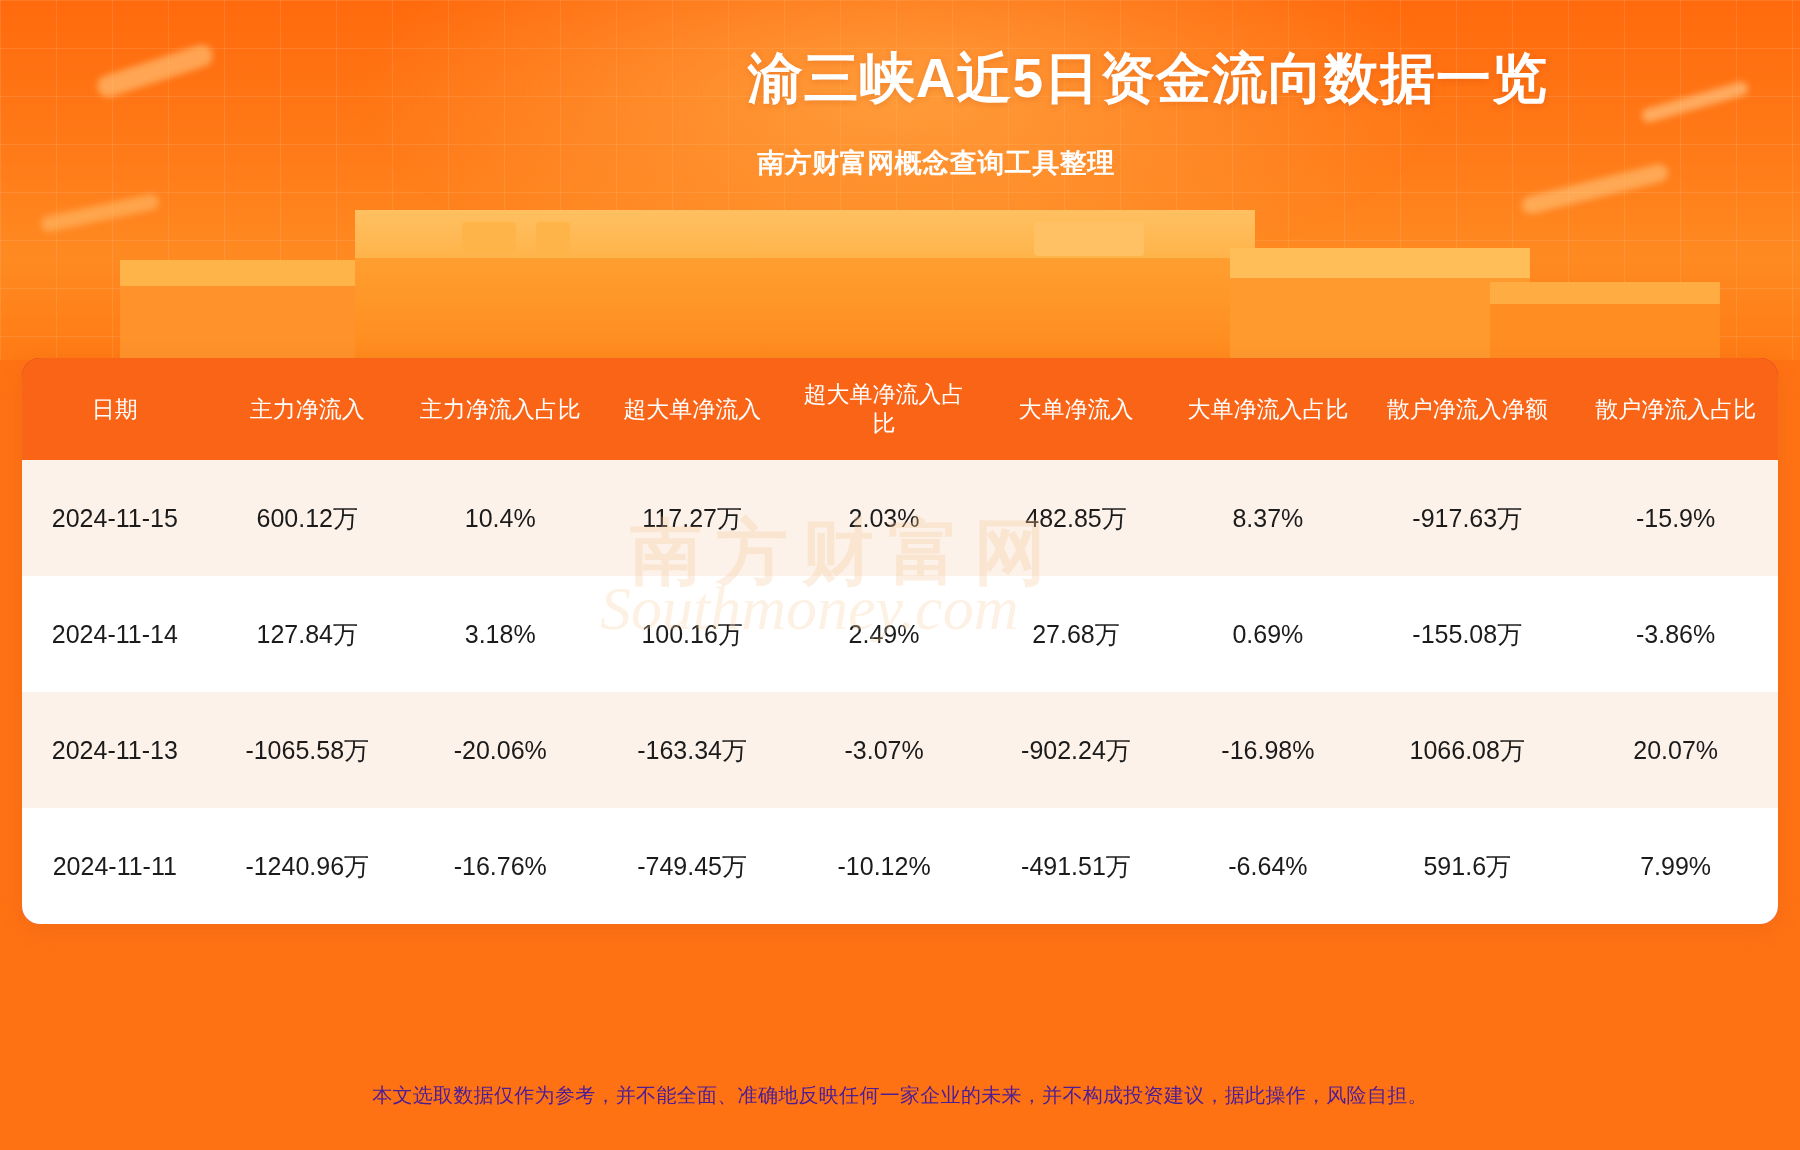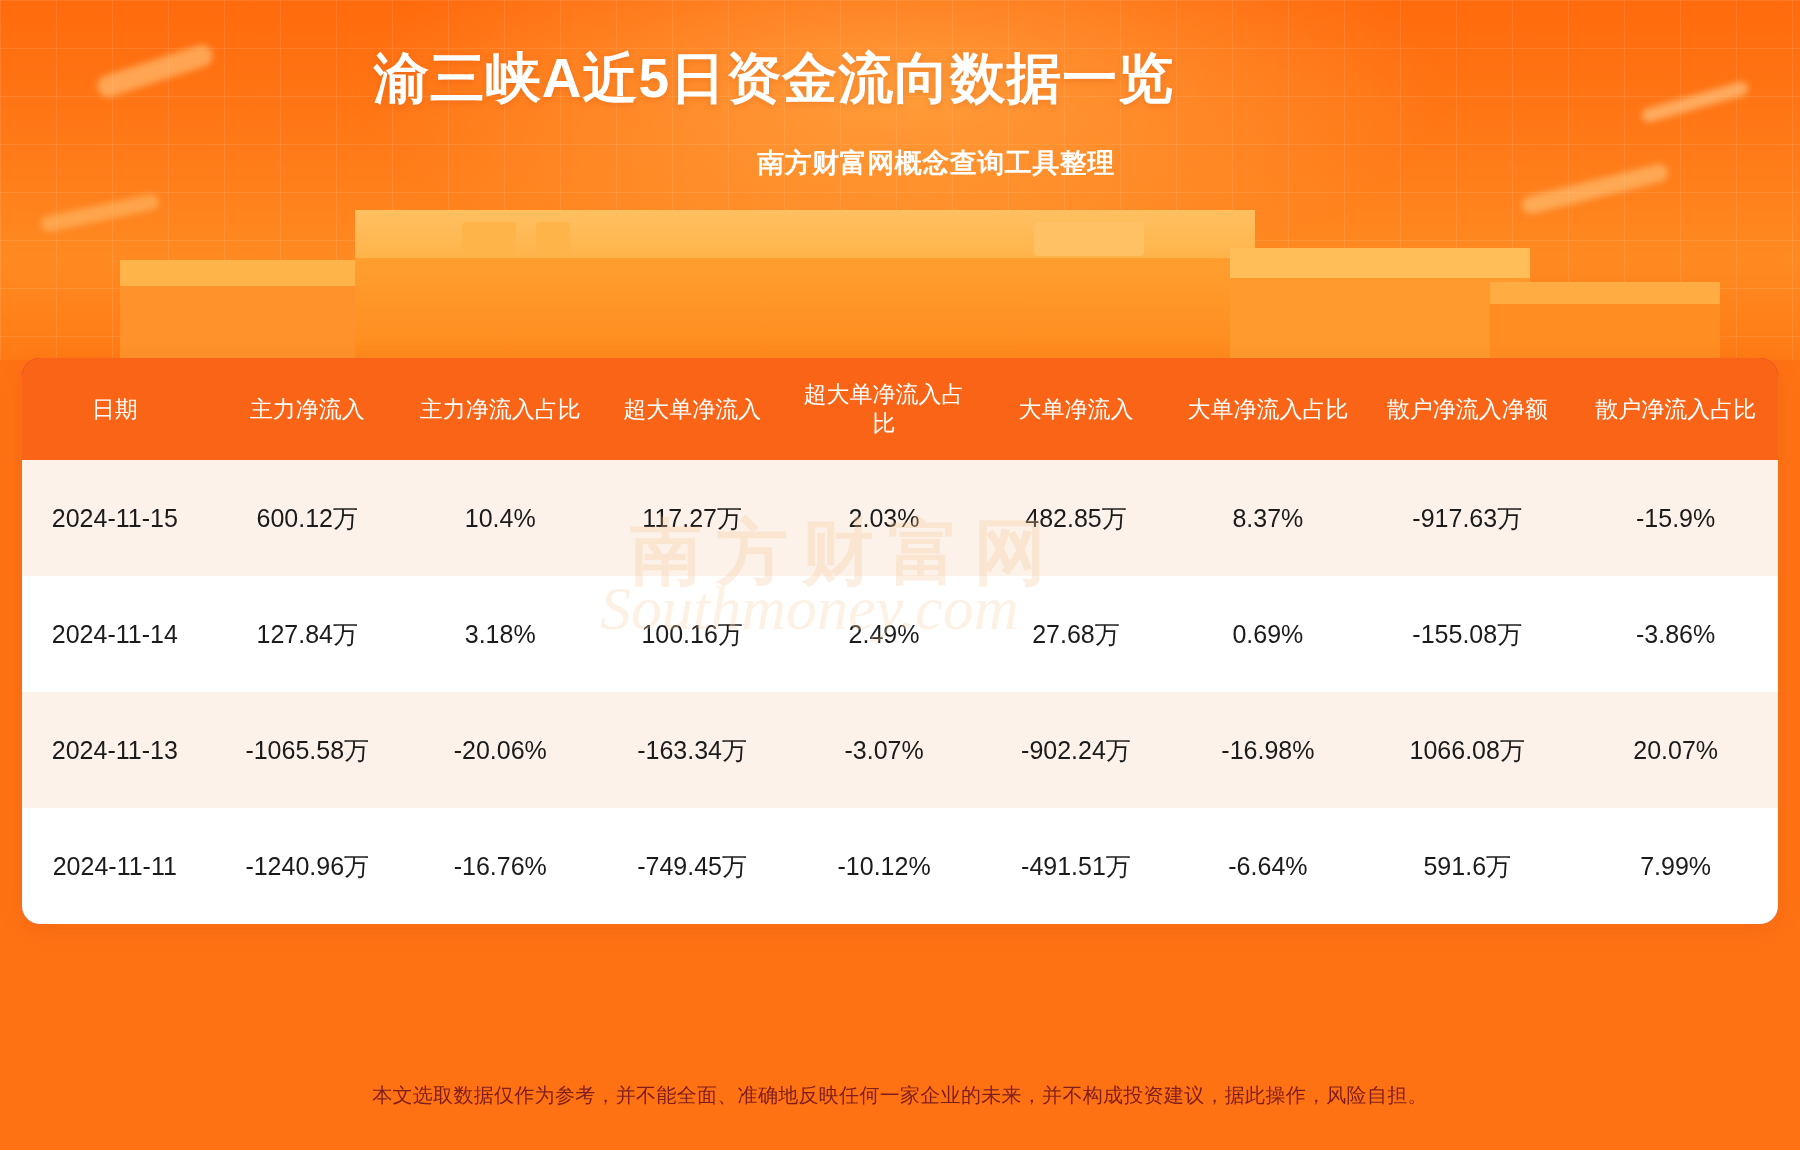"渝三峡A近5日资金流向数据一览" .title { text-align: center -> right }
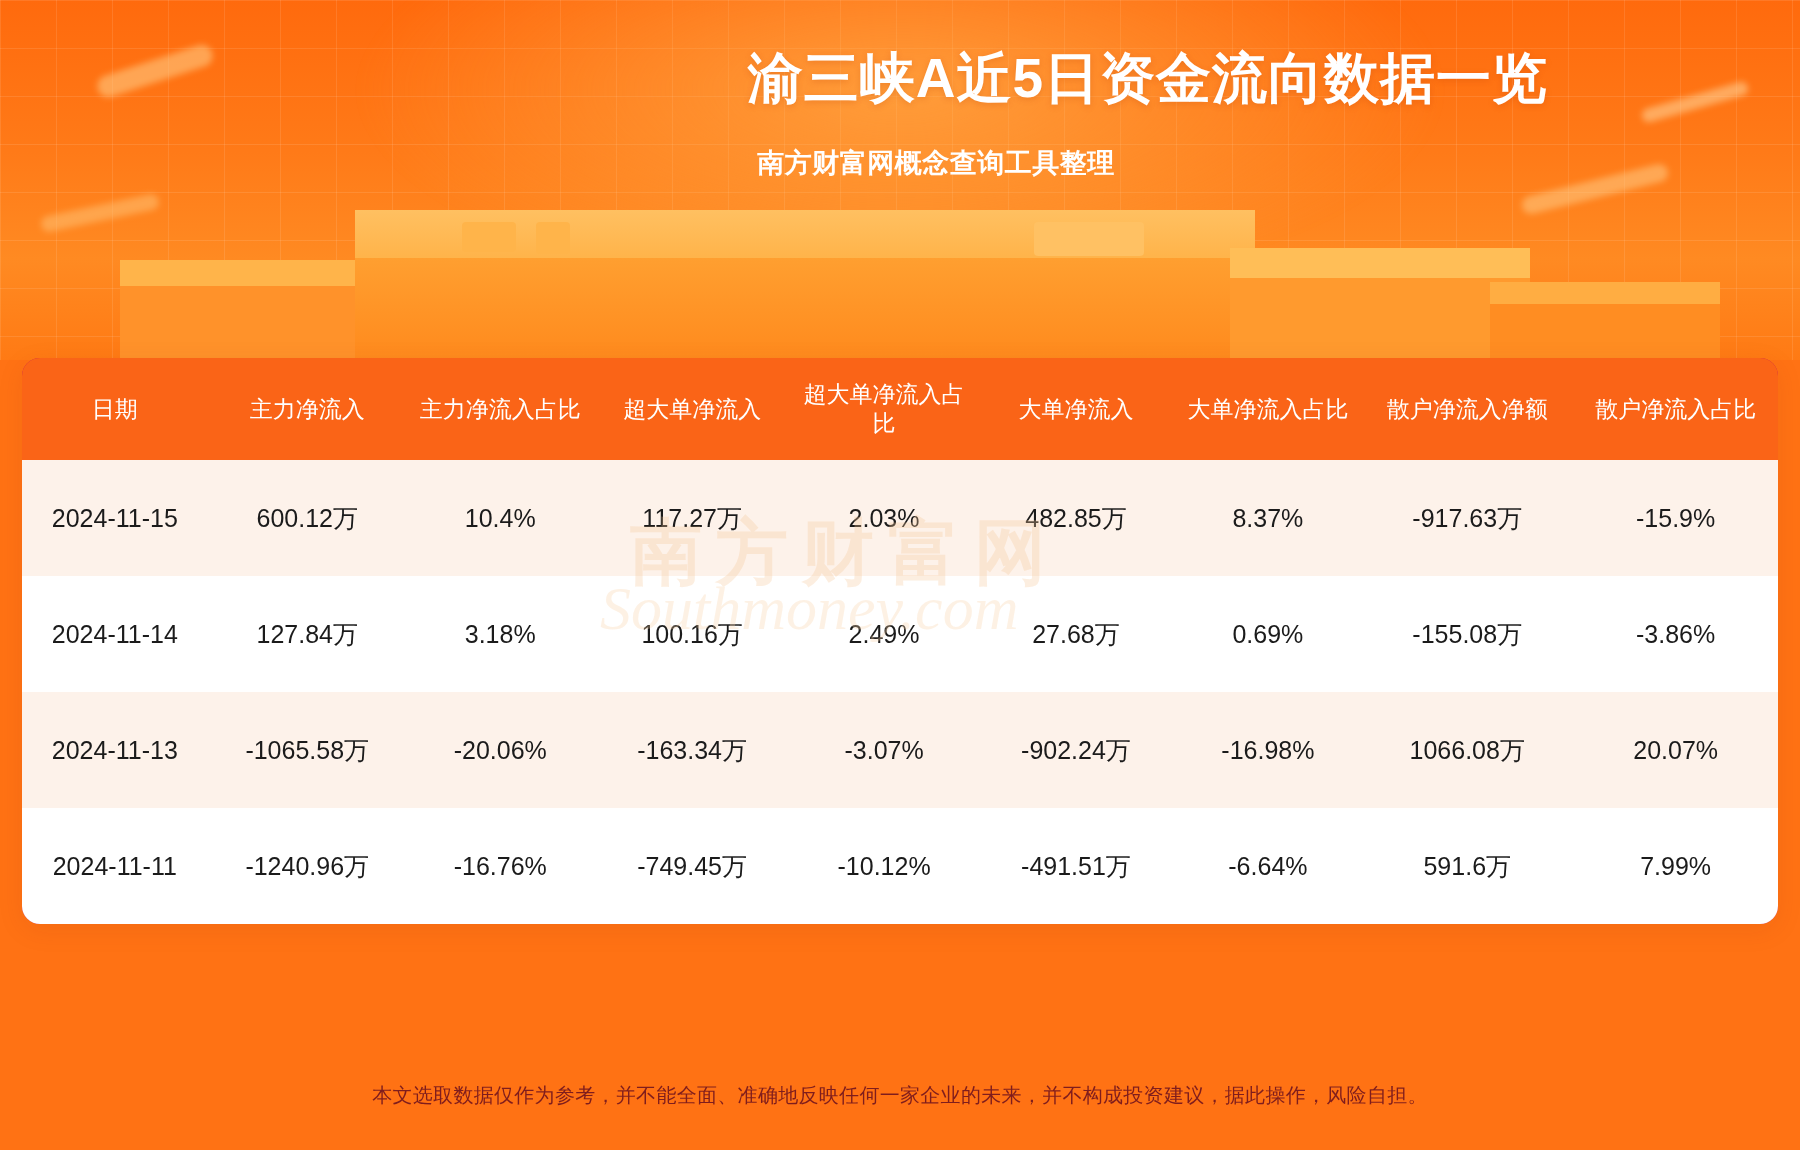"本文选取数据仅作为参考，并不能全面、准确地反映任何一家企业的未来，并不构成投资建" .footer { color: #7f1d1d -> #4c1d95 }
